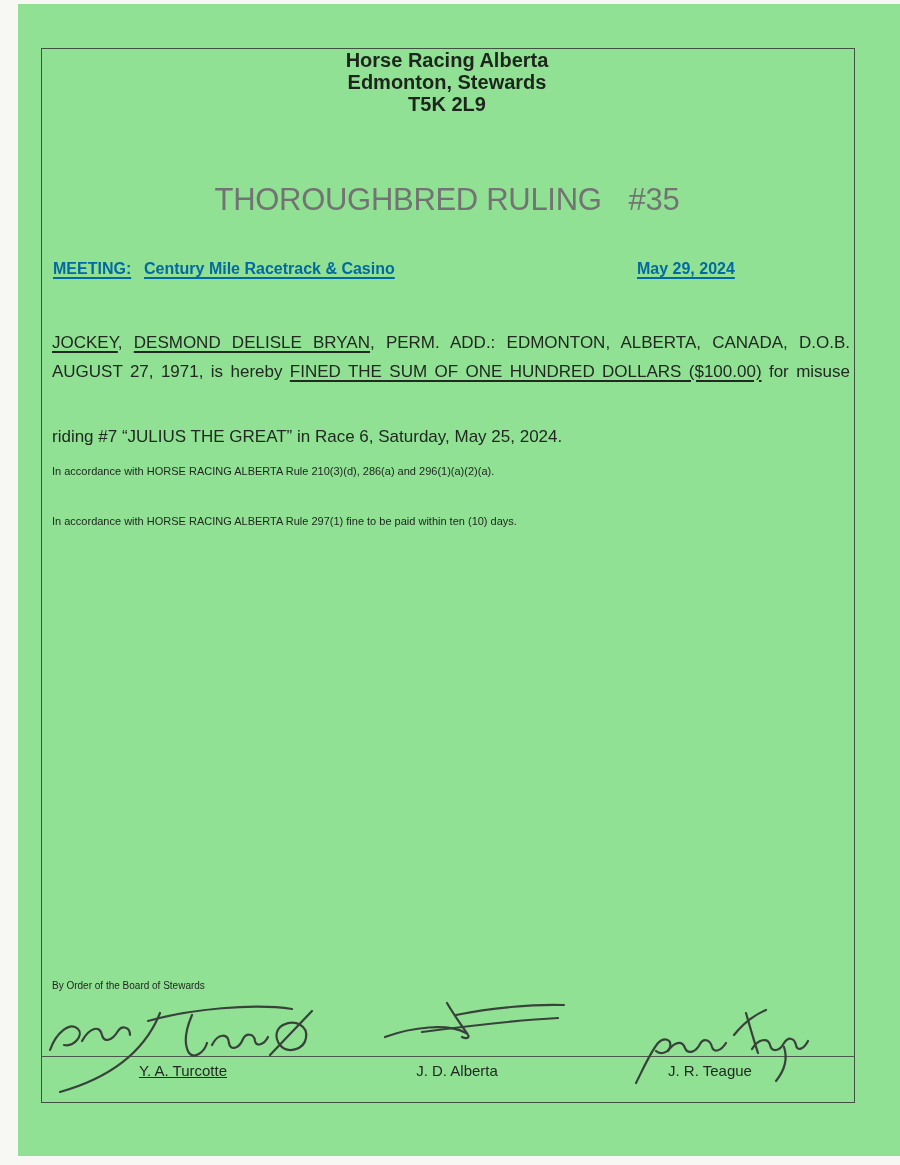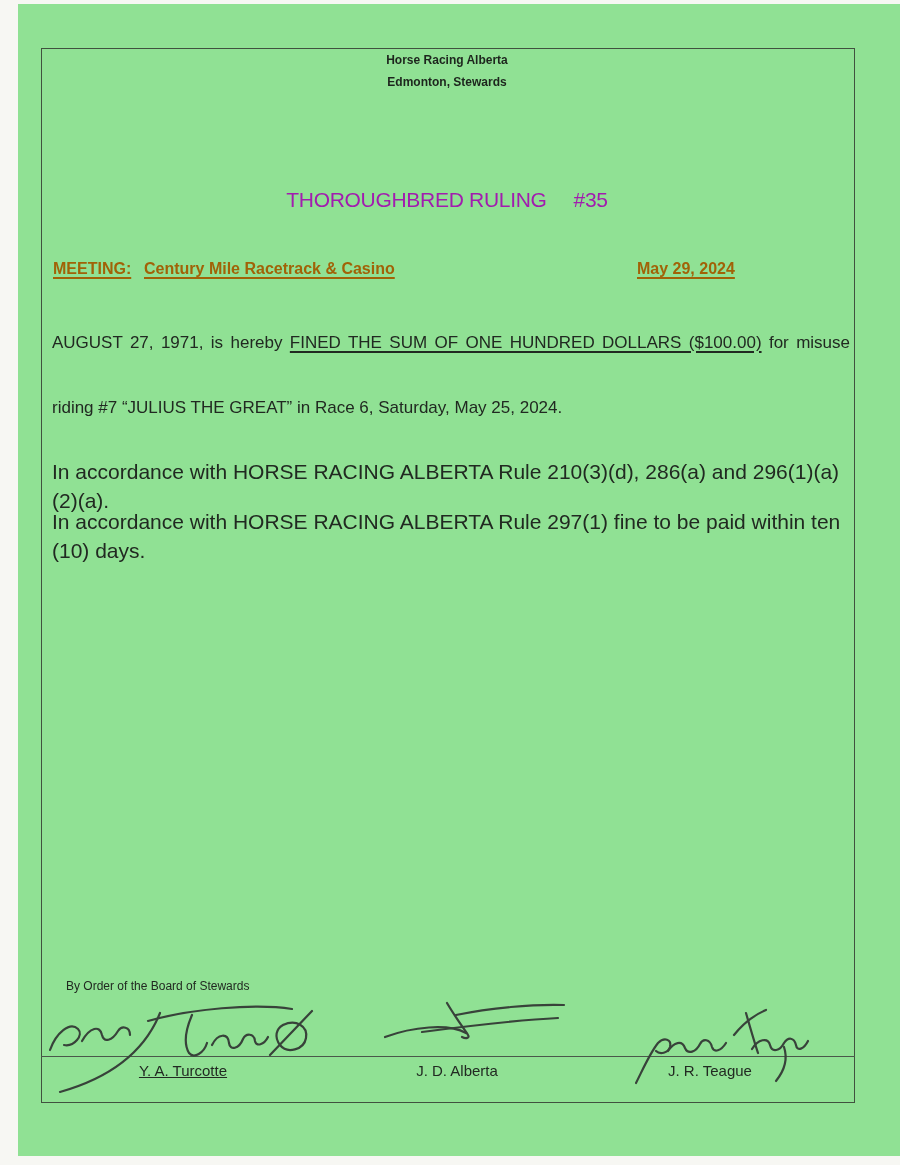"Horse Racing Alberta" .letterhead { font-size: 12px -> 20px }
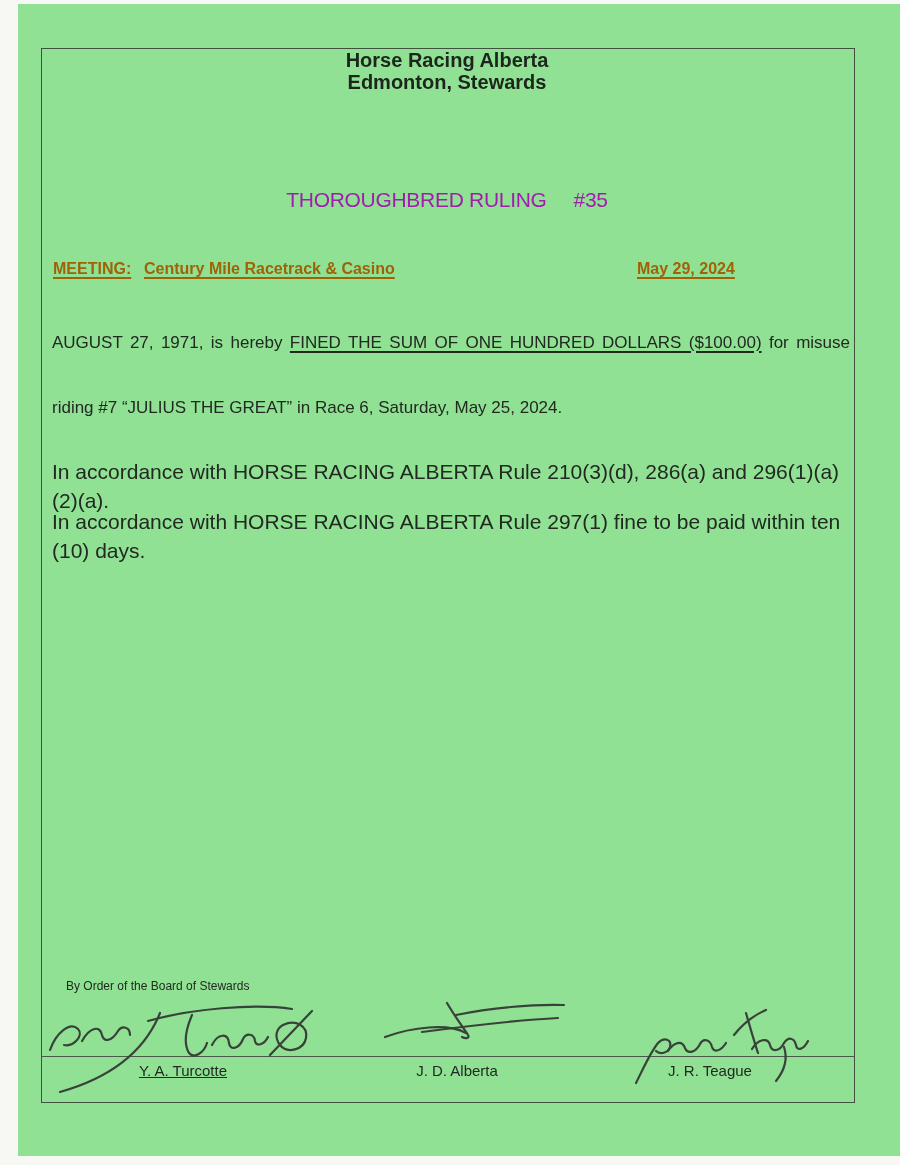"T5K 2L9" div { html: none -> <div>T5K 2L9</div> }
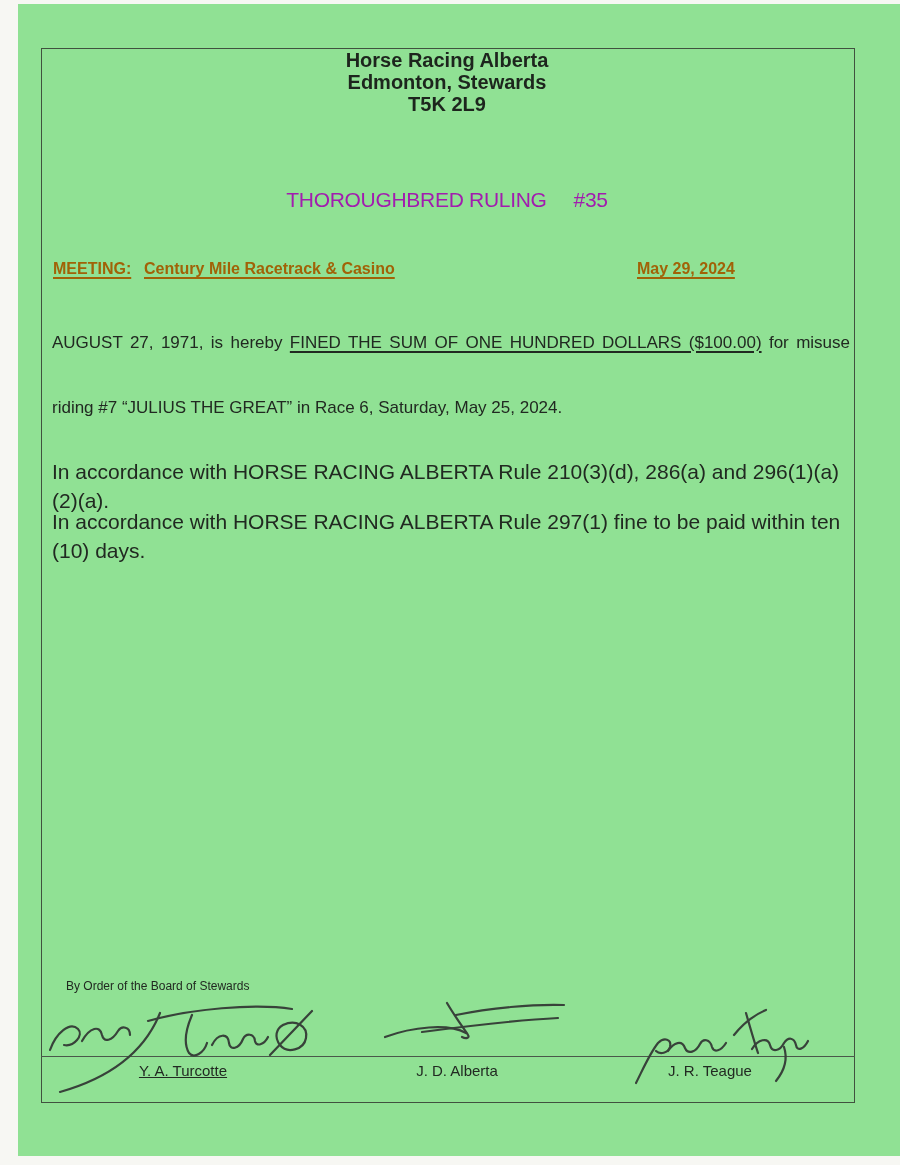"THOROUGHBRED RULING #35" .title-row { color: #a21caf -> #737373; font-size: 21px -> 31px }
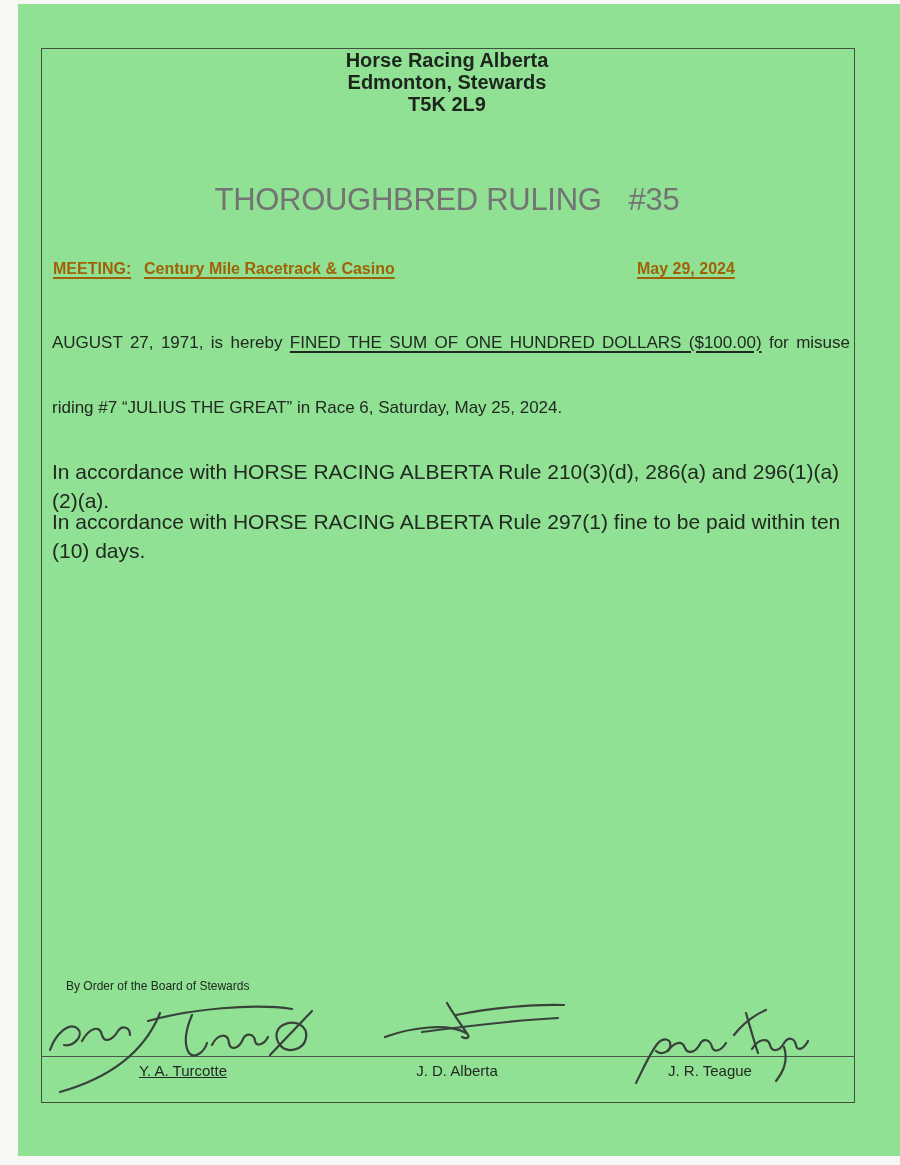"MEETING:" .meeting-row { color: #a16207 -> #0369a1 }
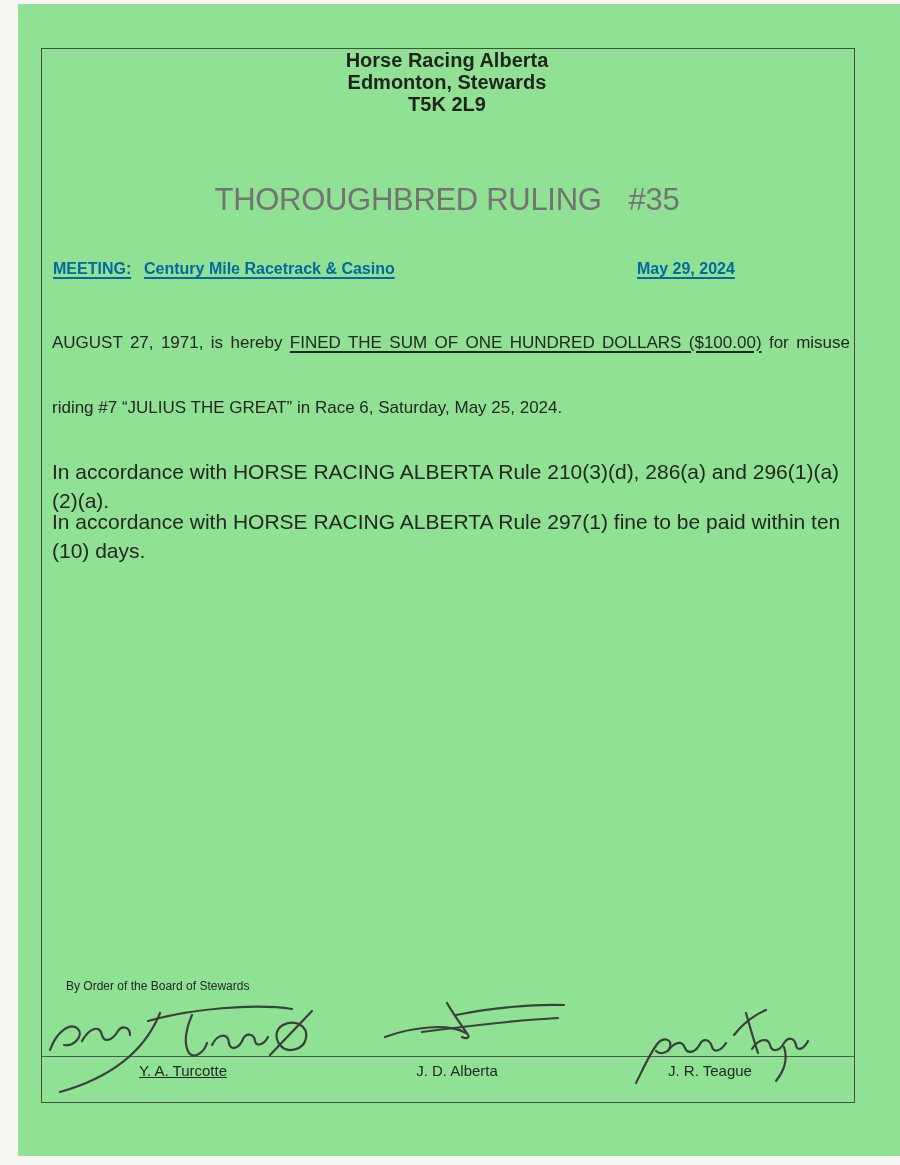"JOCKEY, DESMOND DELISLE BRYAN, PERM." div.jline { html: none -> <div><span>JOCKEY</span><span>, </span><span>DESMOND DELISLE BRYAN</span><span>, PERM. ADD.: EDMONTON, ALBERTA, CANADA, D.O.B.</span></div> }
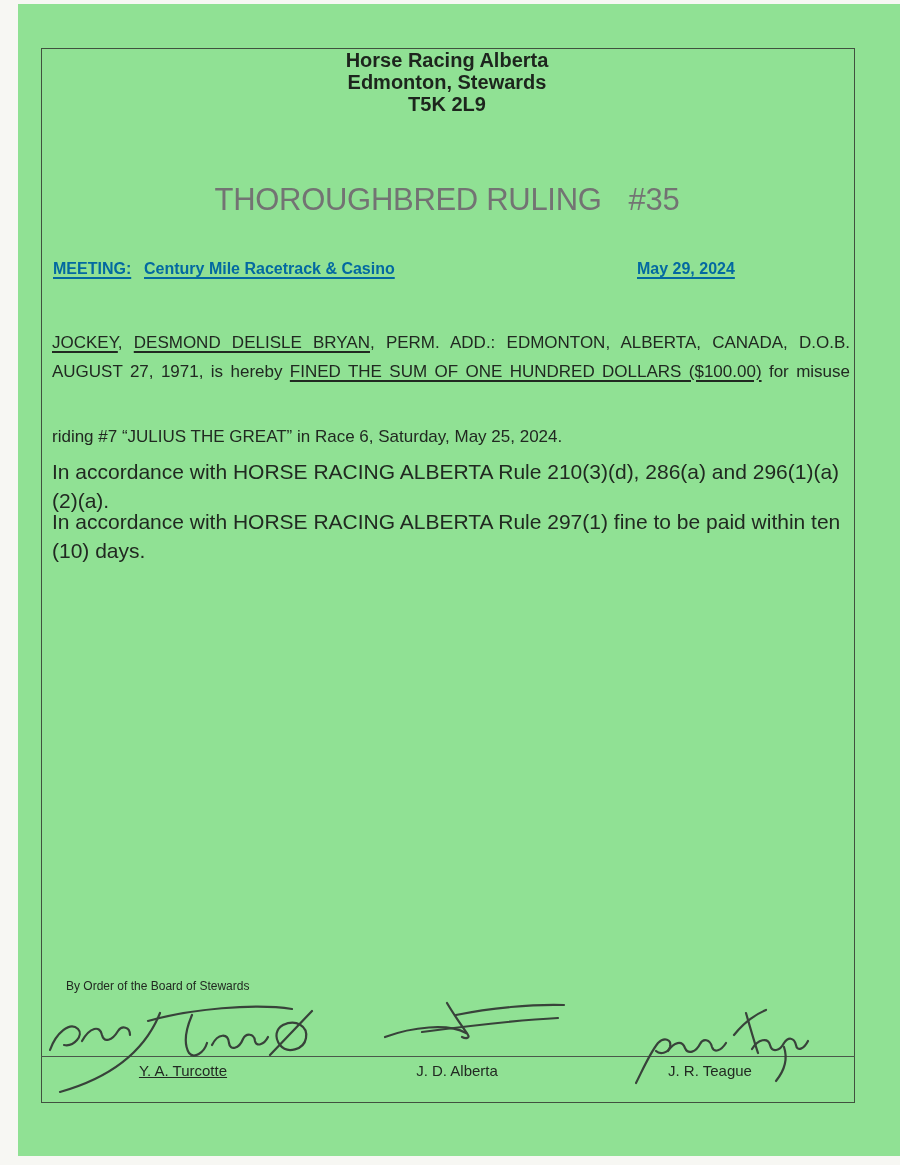"In accordance with HORSE RACING" .para { font-size: 21px -> 11px }
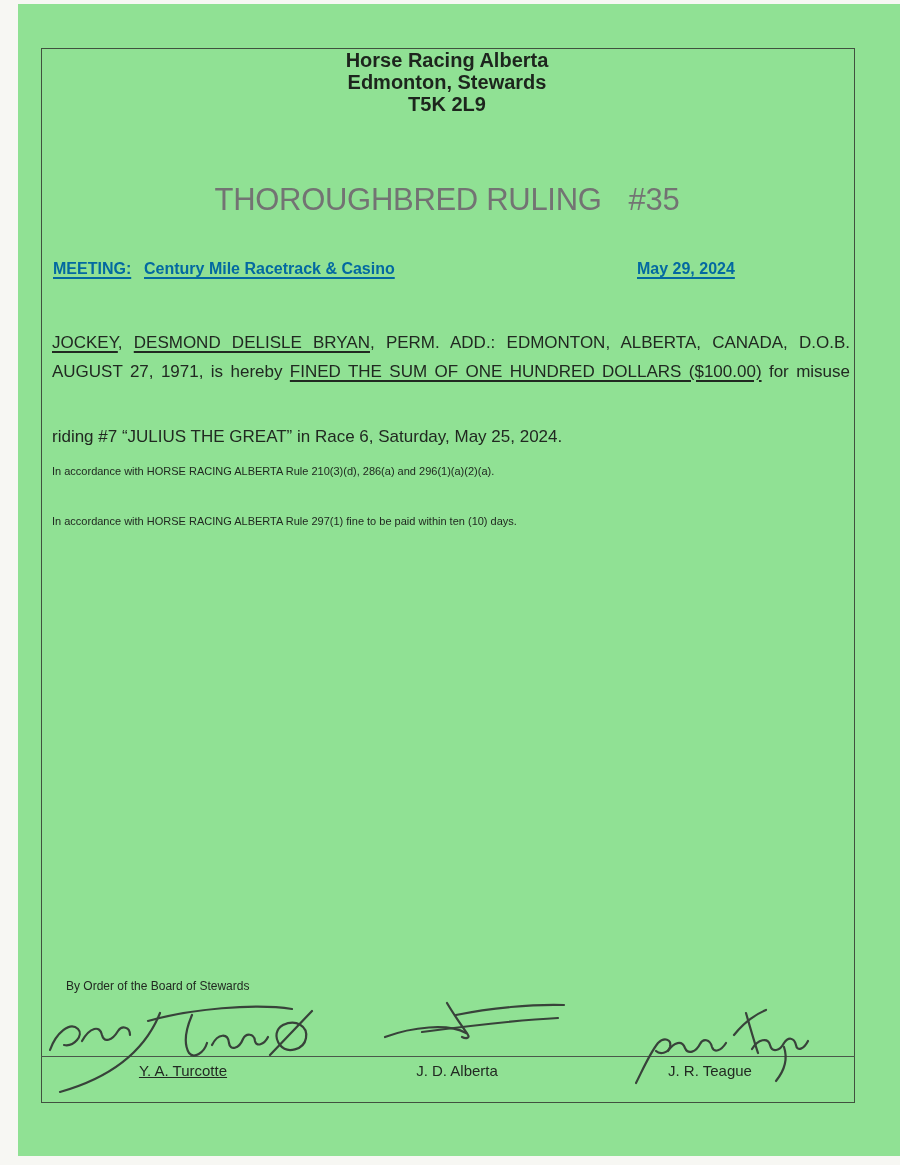"By Order of the Board" .closing { font-size: 12px -> 10px; margin-left: 14px -> none }
